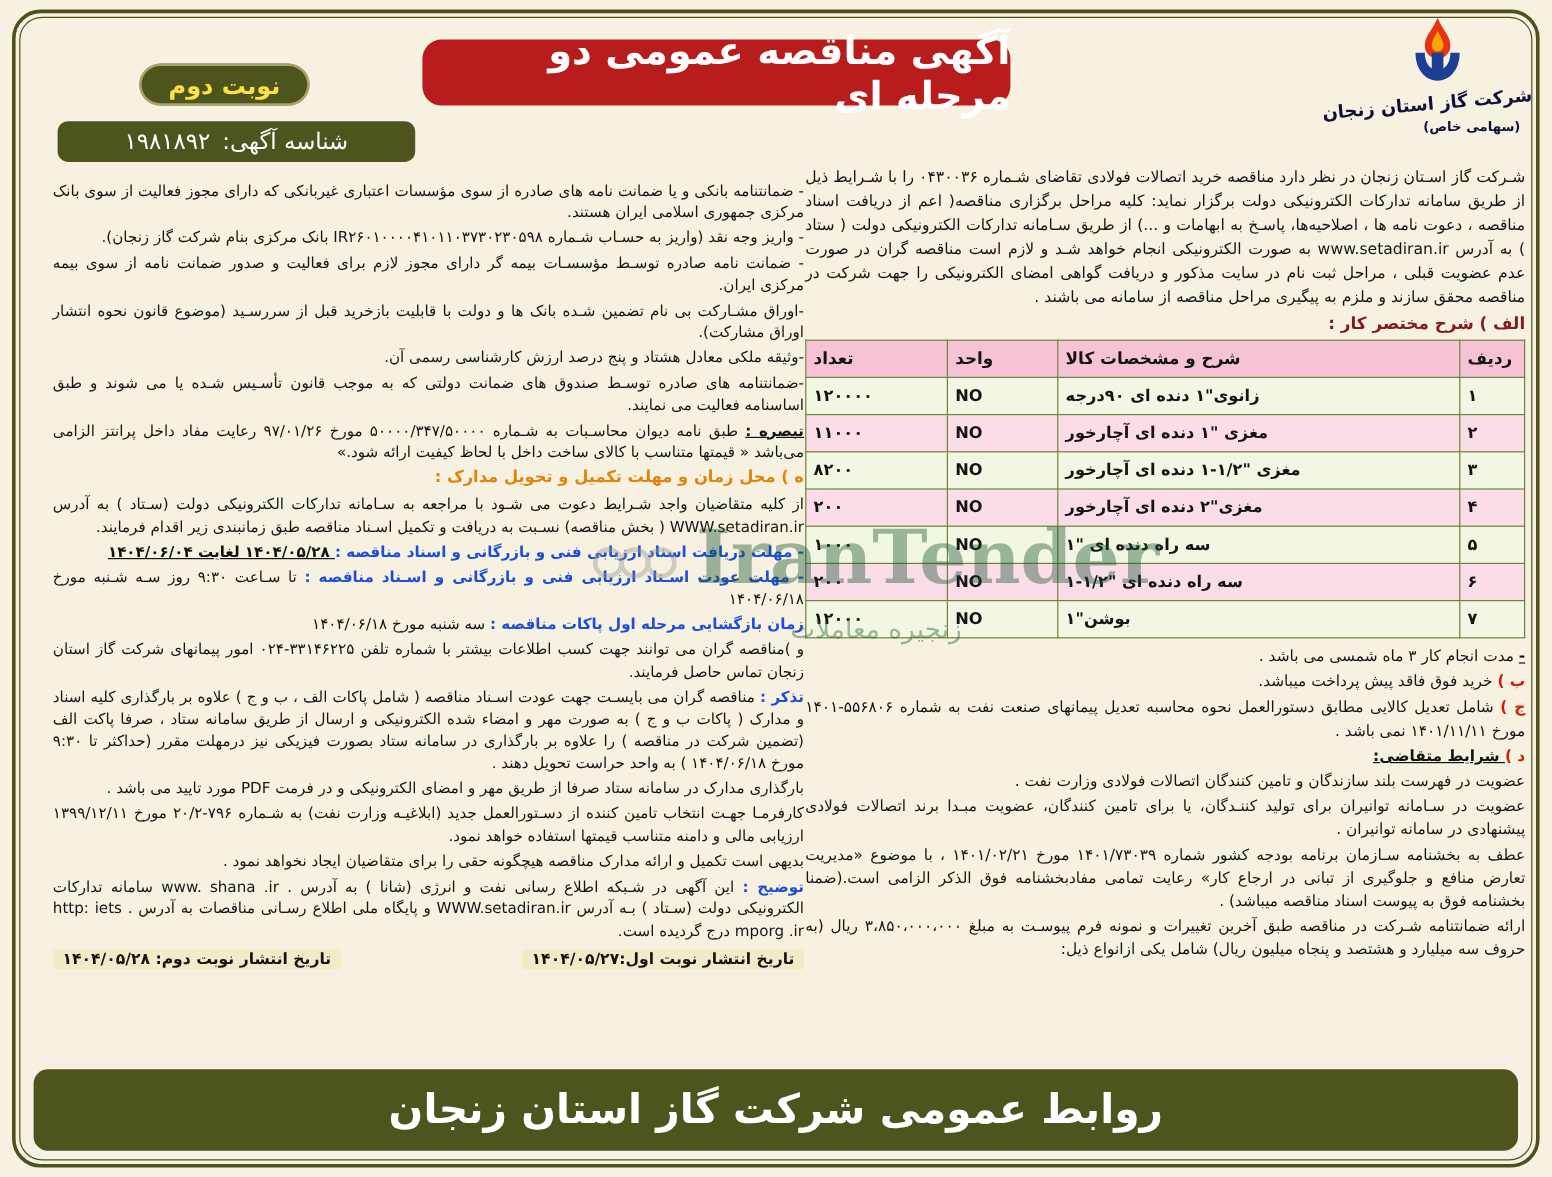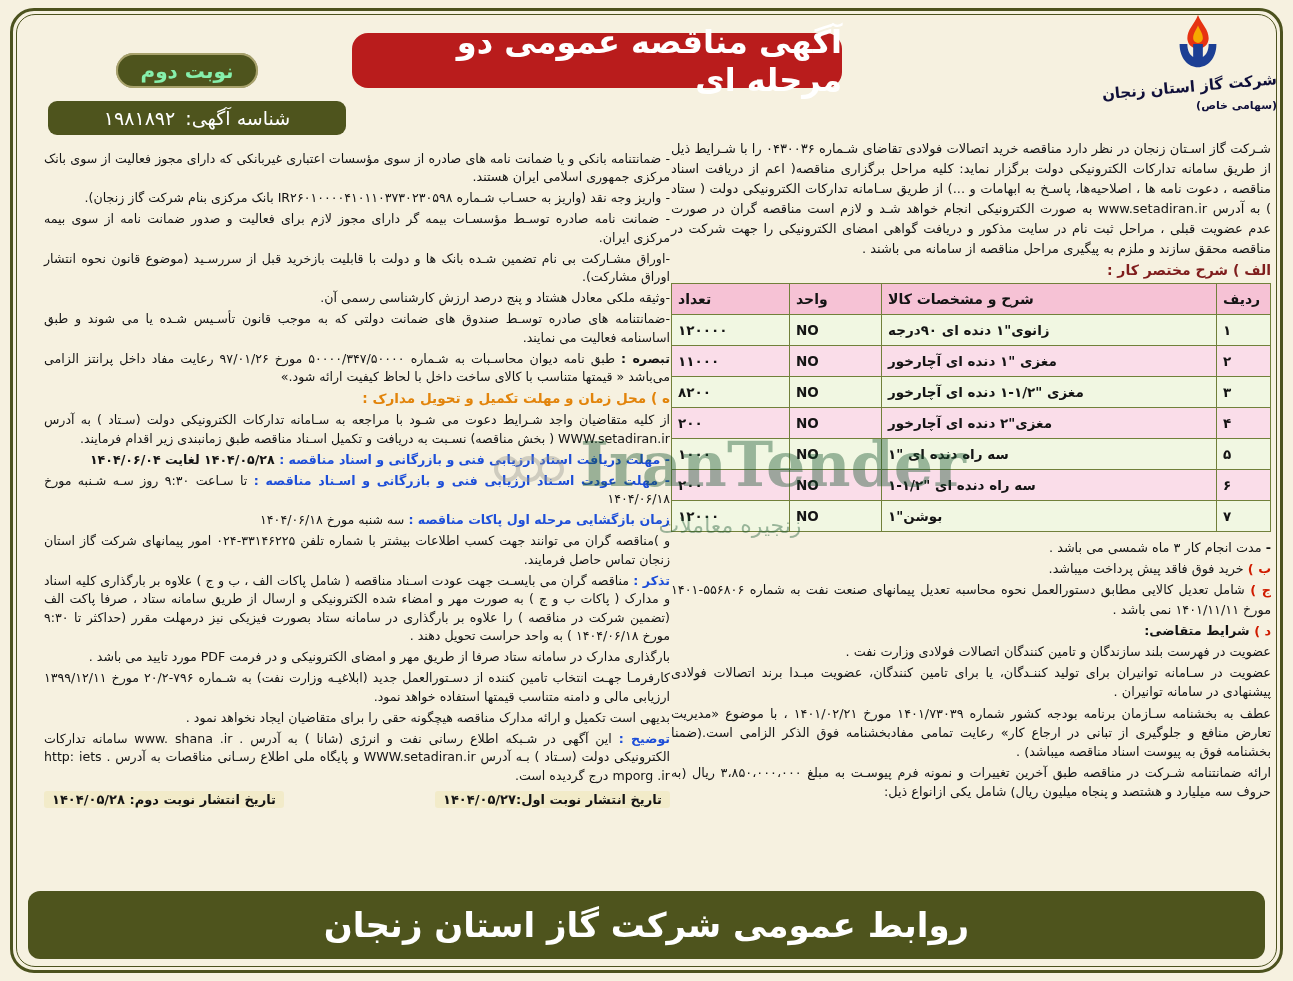"نوبت دوم" .round-badge { color: #86efac -> #fde047 }
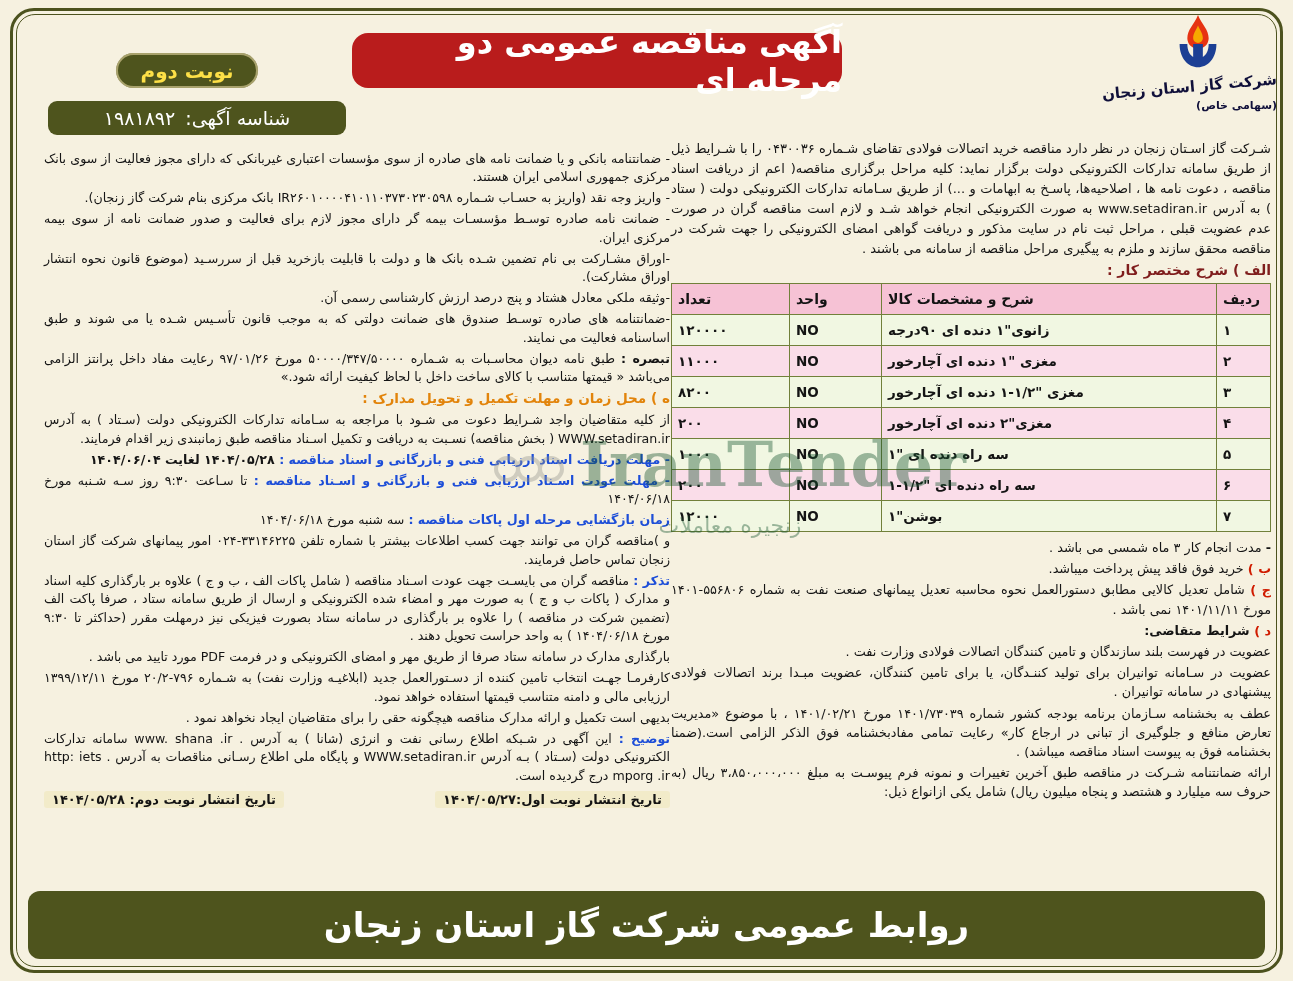"(سهامی خاص)" .logo-type { padding-right: none -> 10px }
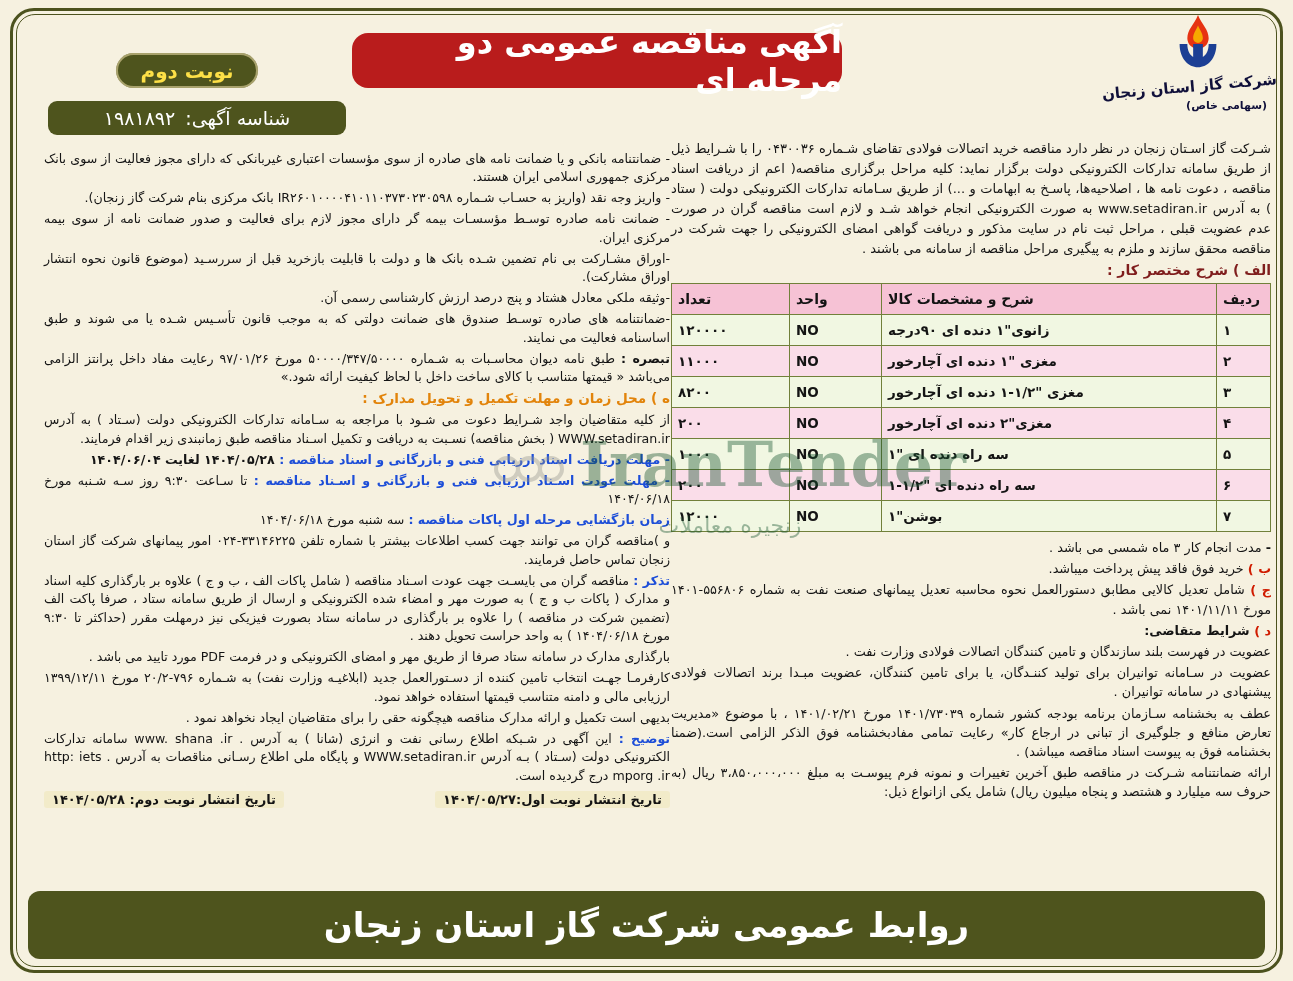"تبصره :" .lead-bold { text-decoration: none -> underline }
